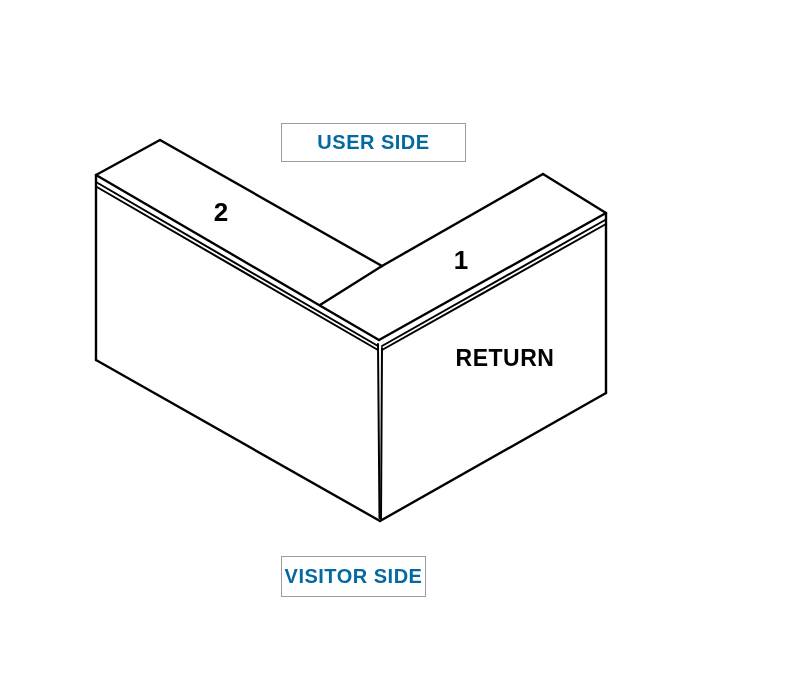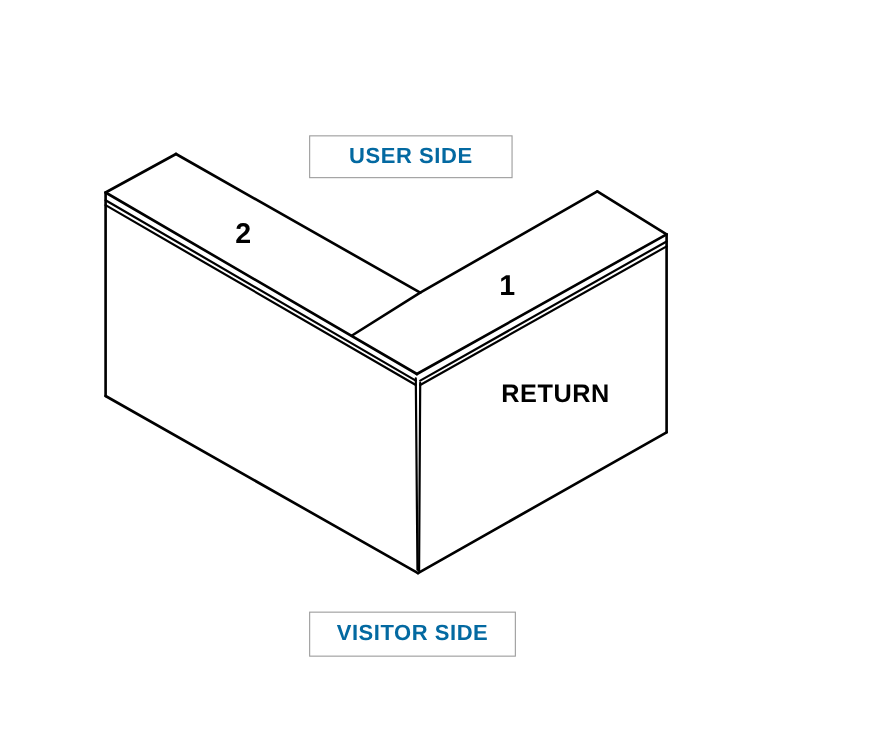"VISITOR SIDE" .visitor-side-box { width: 188px -> 145px }
